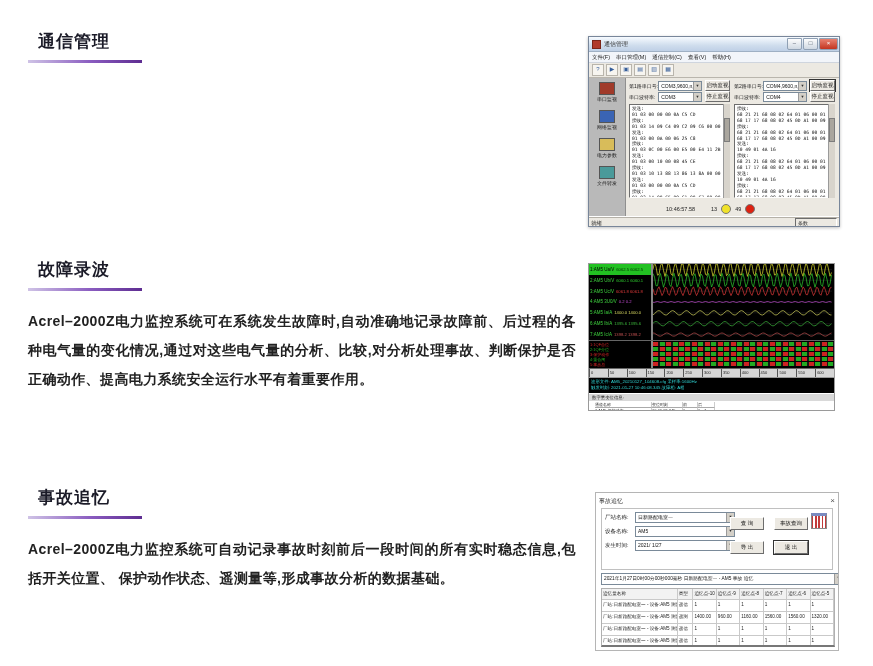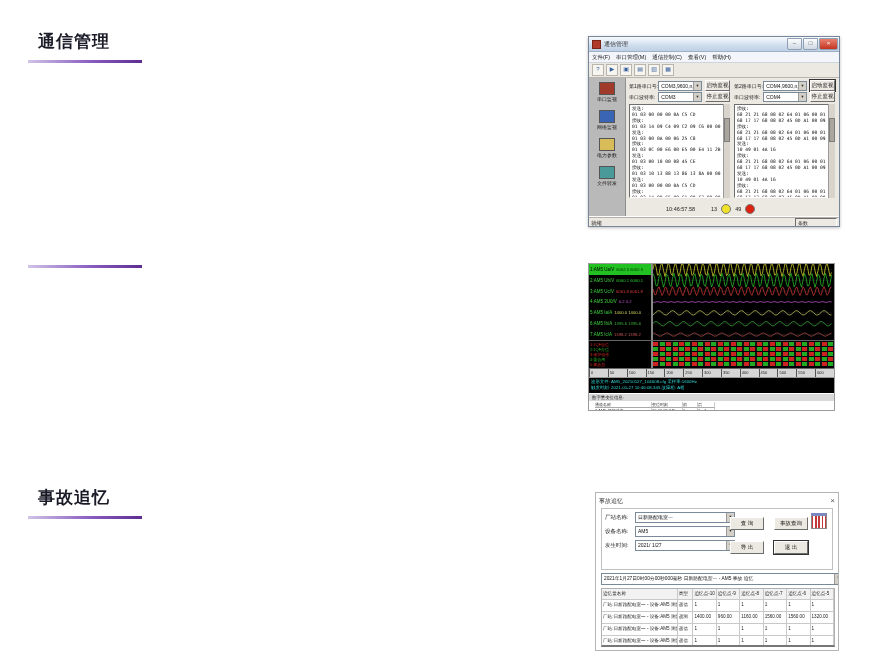"故障录波" div.sec-head { html: none -> <div>故障录波</div> }
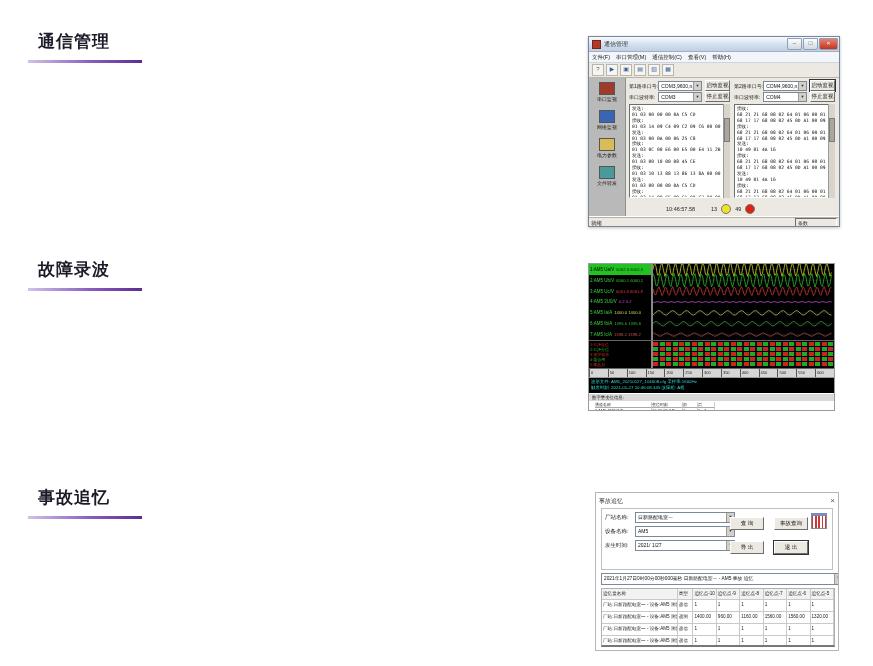"Acrel–2000Z电力监控系统可在系统发生故障时,自动准确地记录故障前、后过" div.sec-body { html: none -> <div>Acrel–2000Z电力监控系统可在系统发生故障时,自动准确地记录故障前、后过程的各种电气量的变化情况,通过对这些电气量的分析、比较,对分析处理事故、判断保护是否正确动作、提高电力系统安全运行水平有着重要作用。</div> }
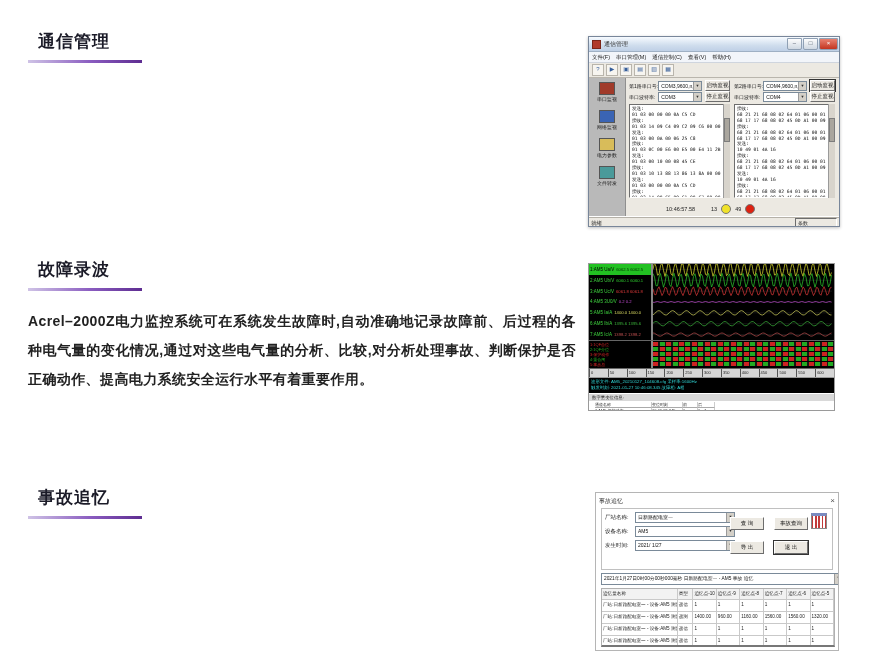"Acrel–2000Z电力监控系统可自动记录事故时刻前后一段时间的所有实时稳态信" div.sec-body { html: none -> <div>Acrel–2000Z电力监控系统可自动记录事故时刻前后一段时间的所有实时稳态信息,包括开关位置、 保护动作状态、遥测量等,形成事故分析的数据基础。</div> }
